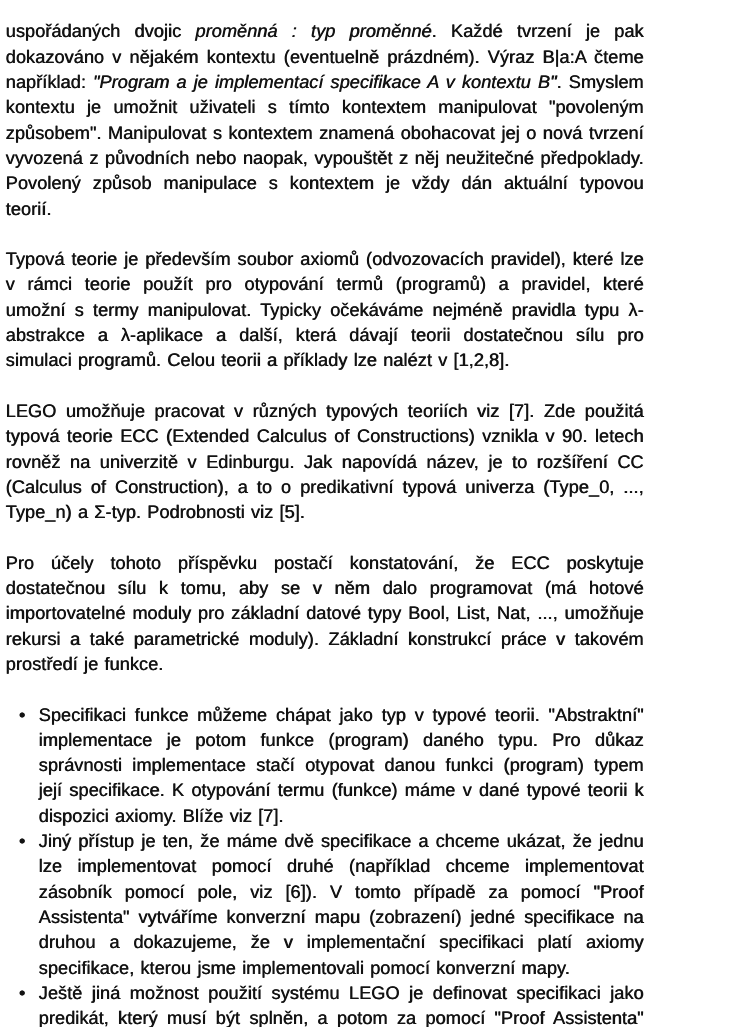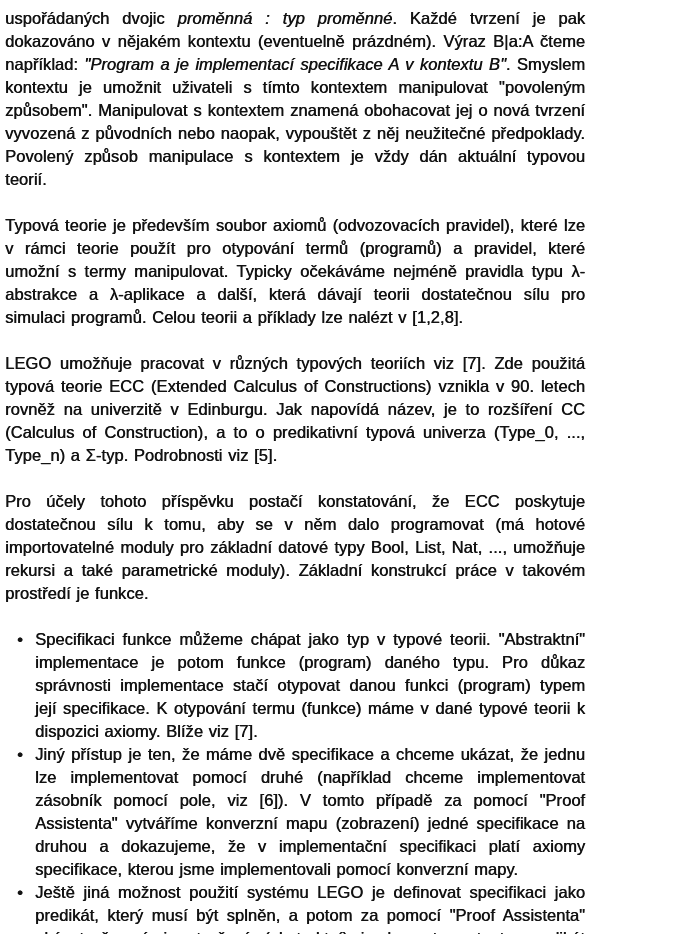"uspořádaných dvojic proměnná : typ" .page { padding: 7px 9px 0 5px -> 18px 9px 0 5px }
